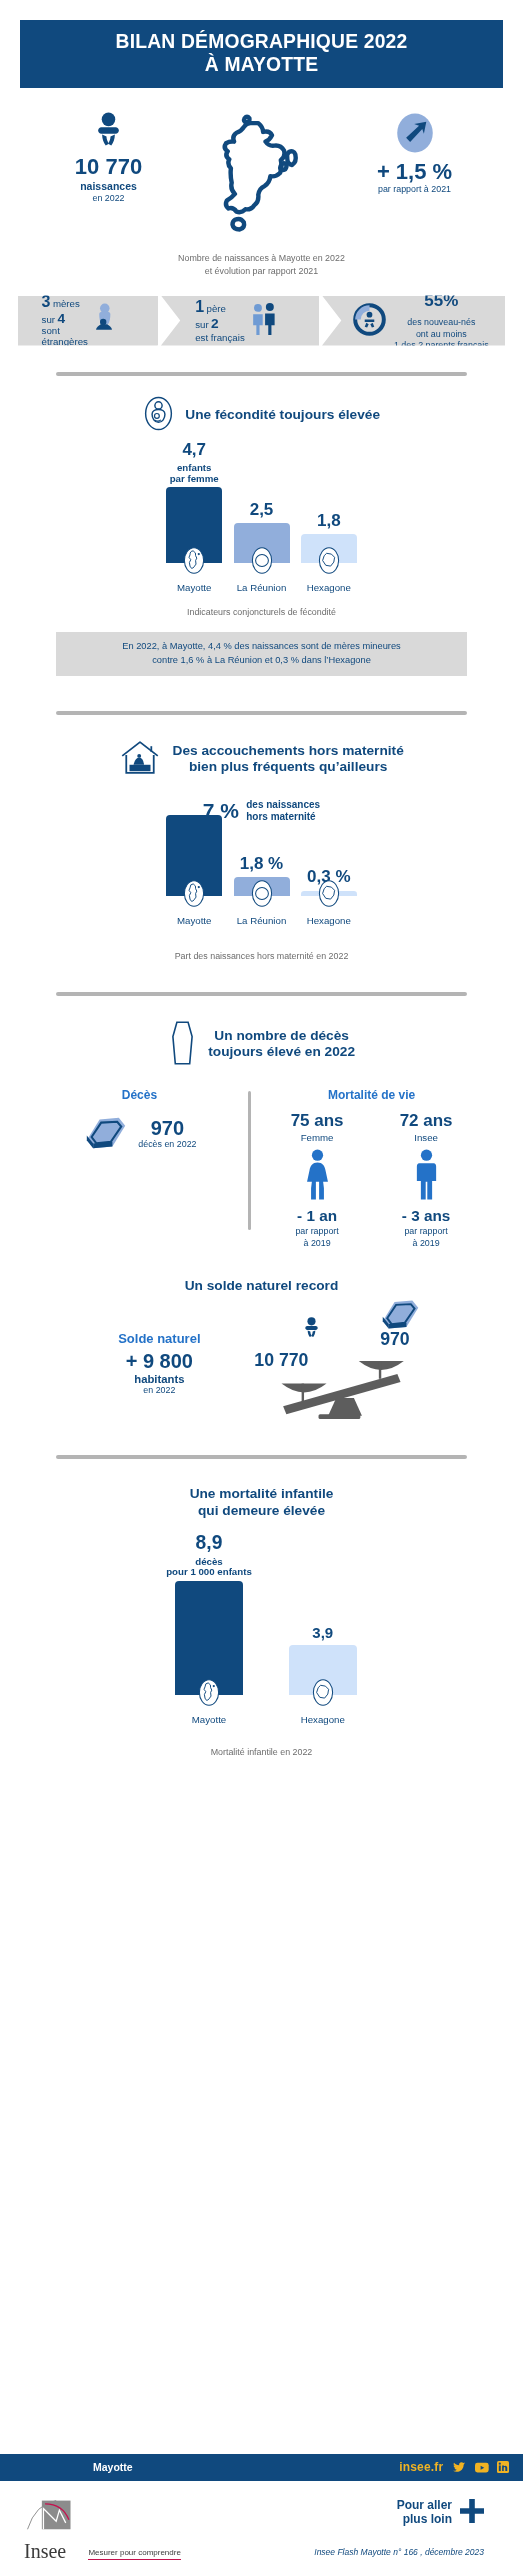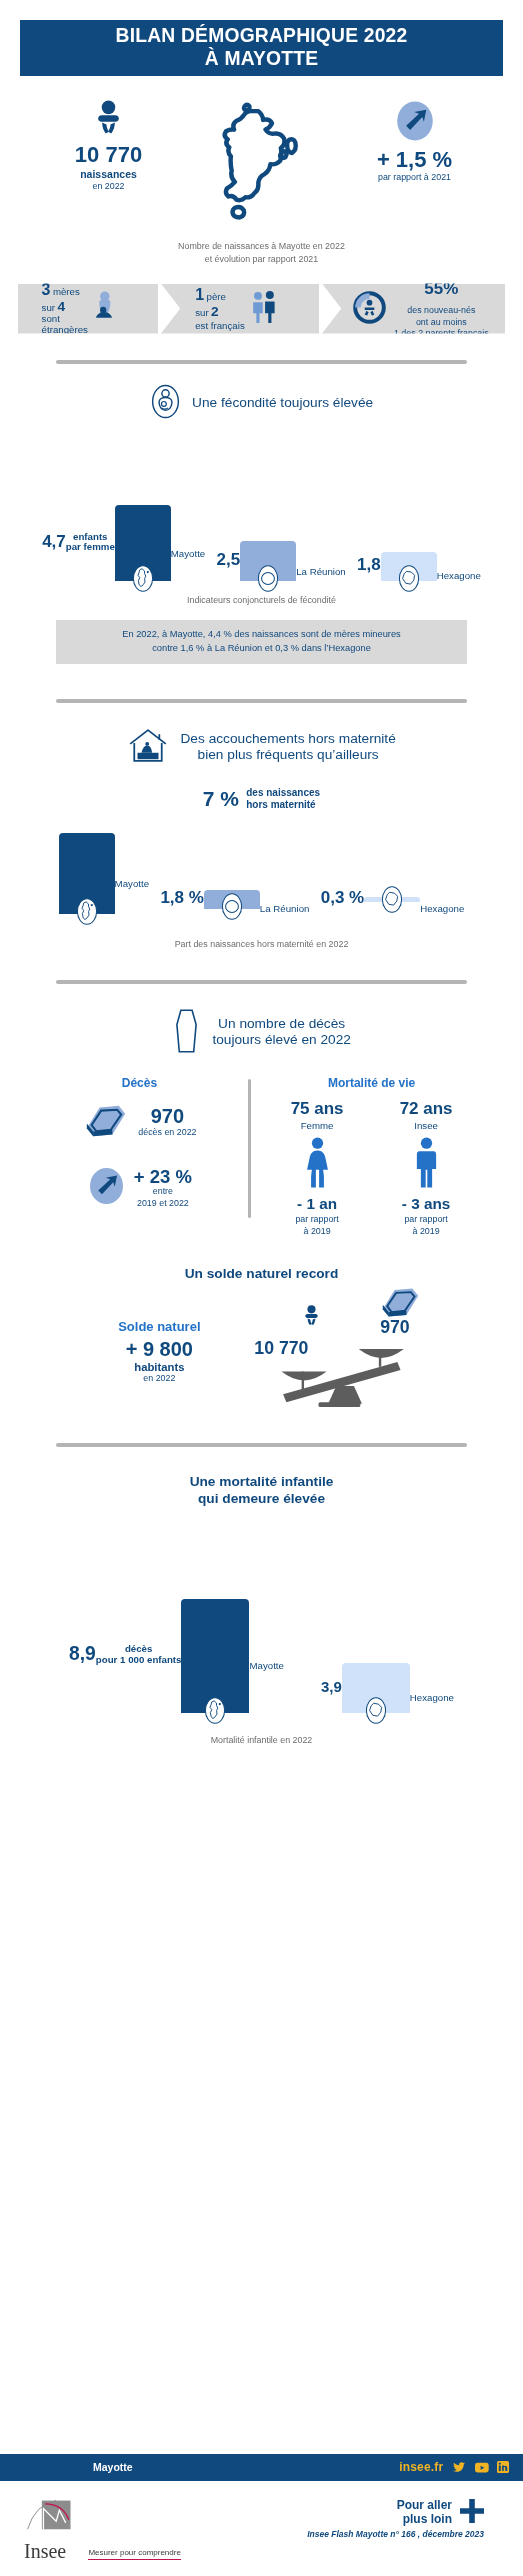"BILAN DÉMOGRAPHIQUE 2022" .header { height: 56px -> 68px }
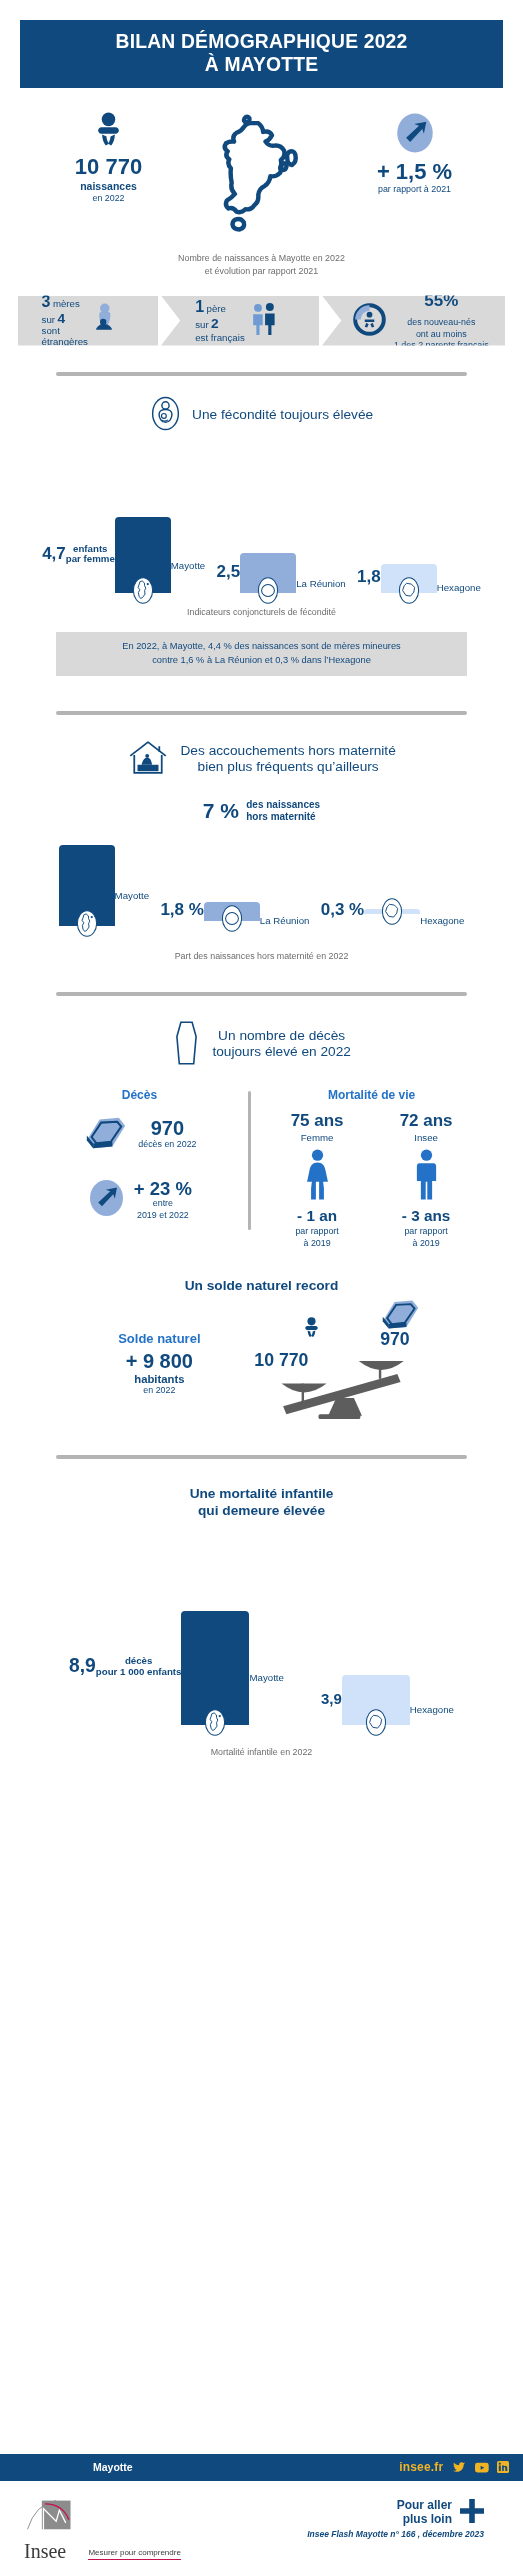"Une fécondité toujours élevée" .sec-head h2 { font-weight: normal -> bold }
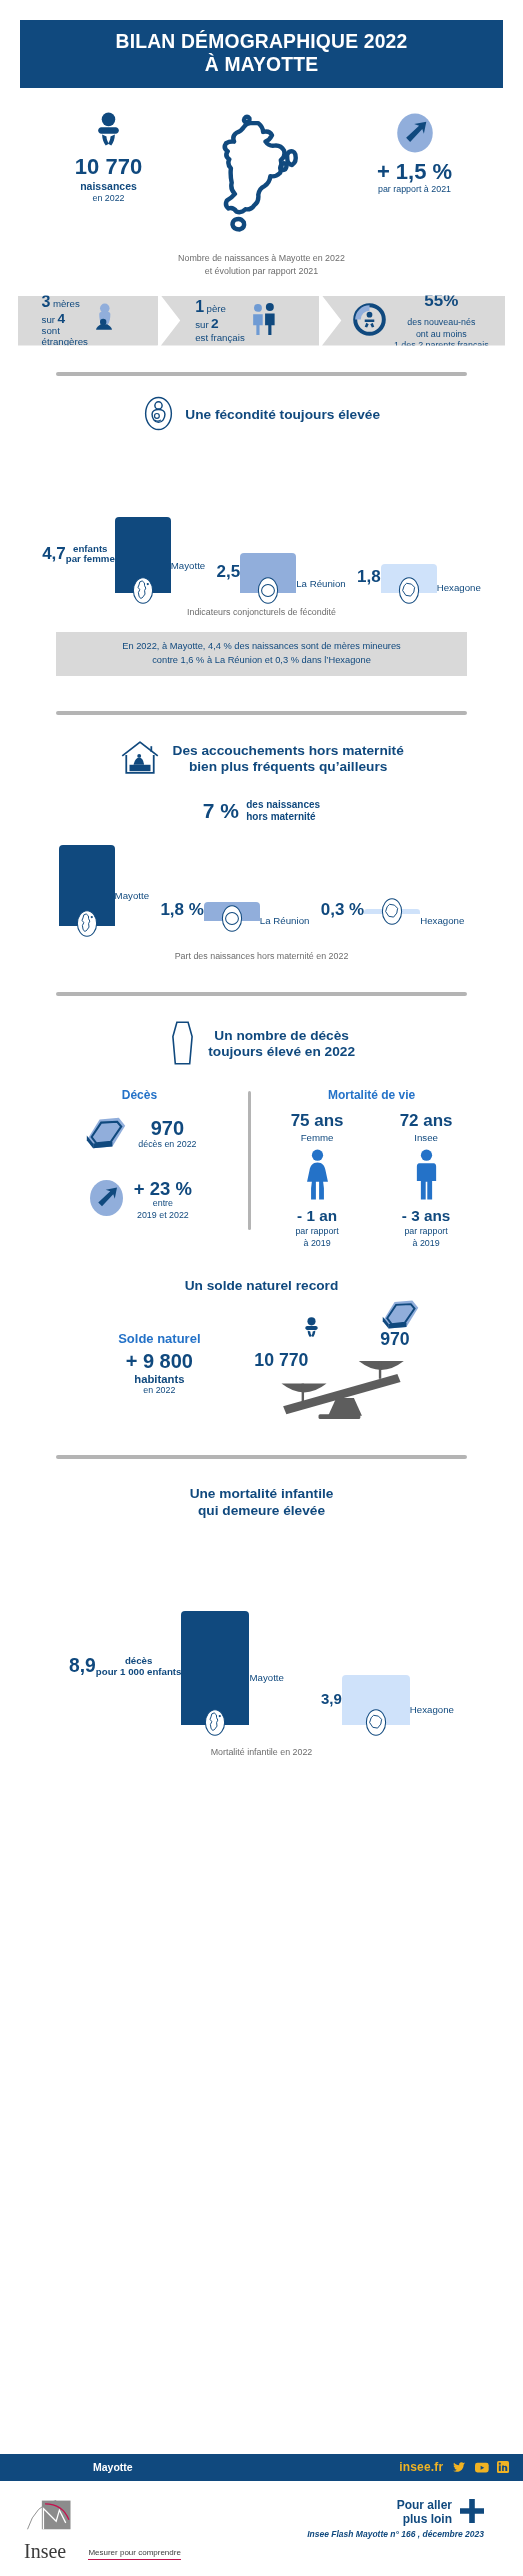"4,7" .bar-col { flex-direction: row -> column }
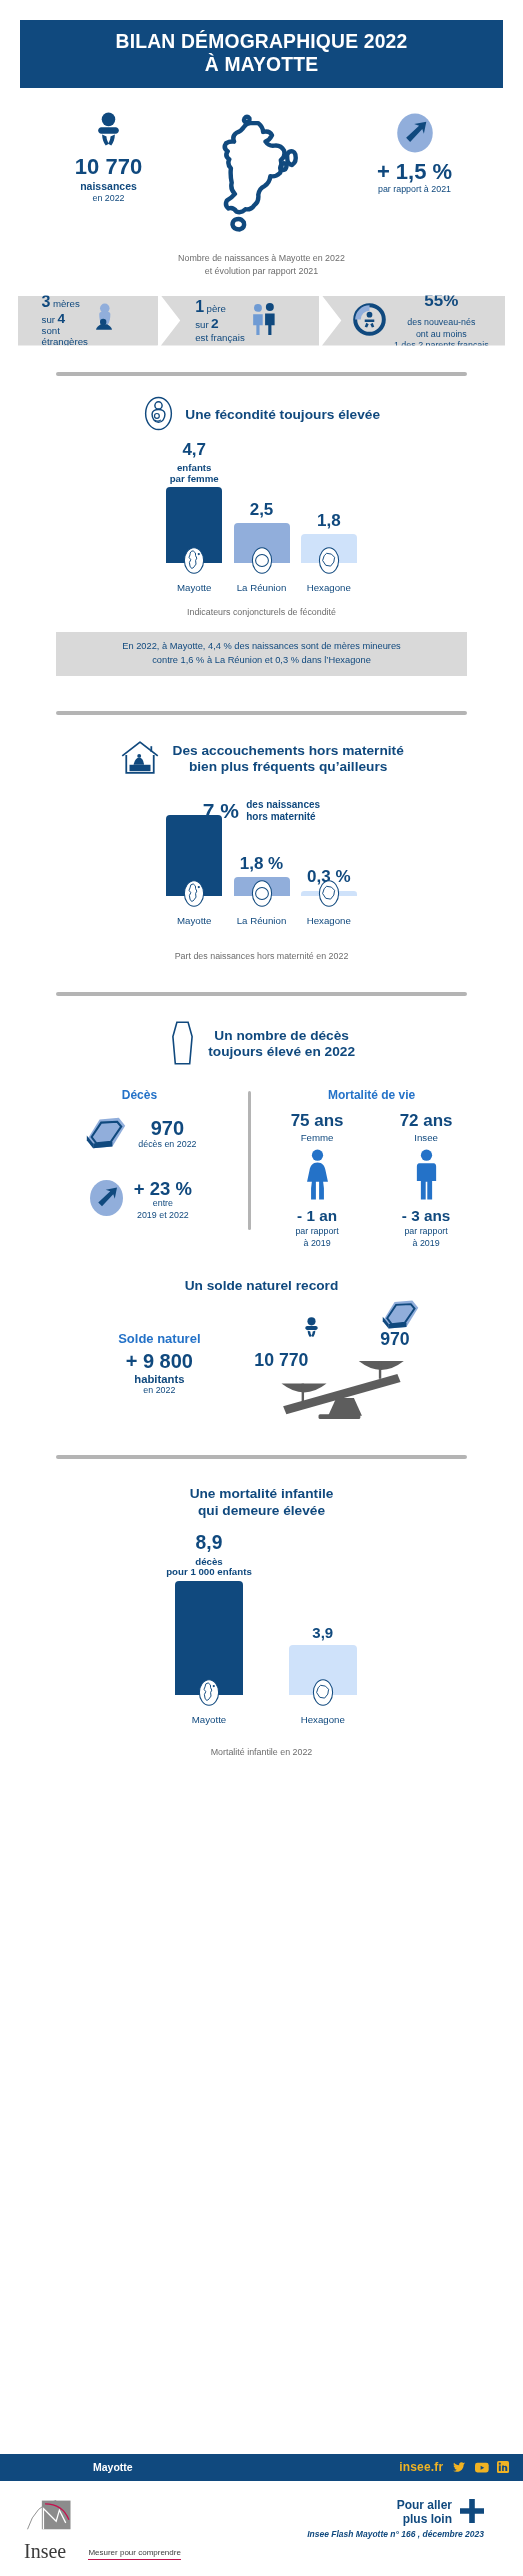"+ 23 %" div.d-row { html: <div> <span> <svg> <ellipse></ellipse> <path></path> </svg> </span> <div> <div>+ 23 %</div> <div>entre</div> <div>2019 et 2022</div> </div> </div> -> none }
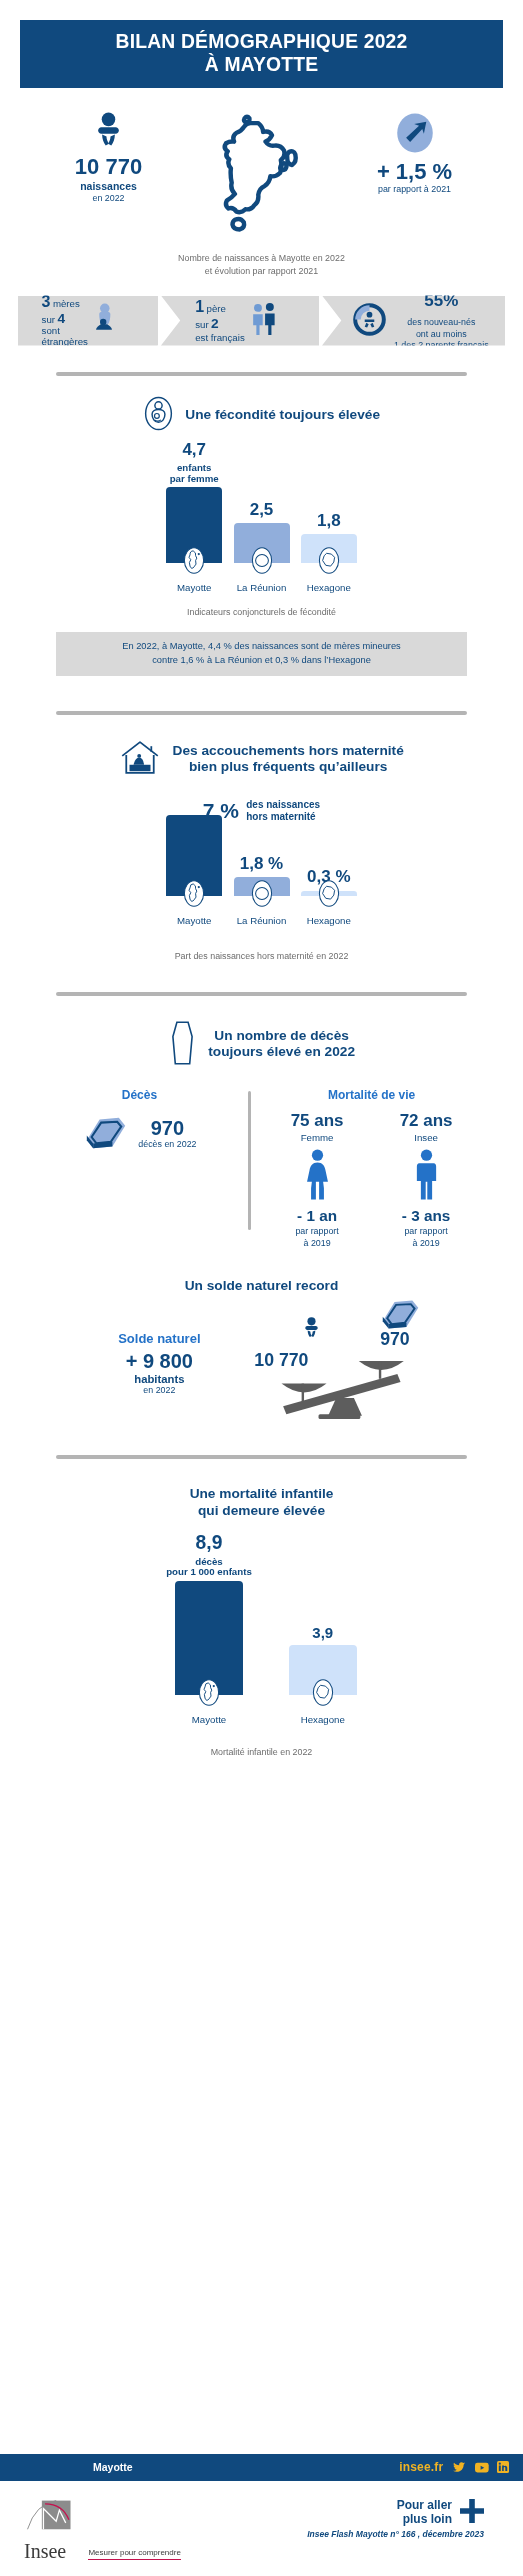"Insee Flash Mayotte n° 166" .pal-ref { font-weight: bold -> none; margin-top: 3px -> 21px }
